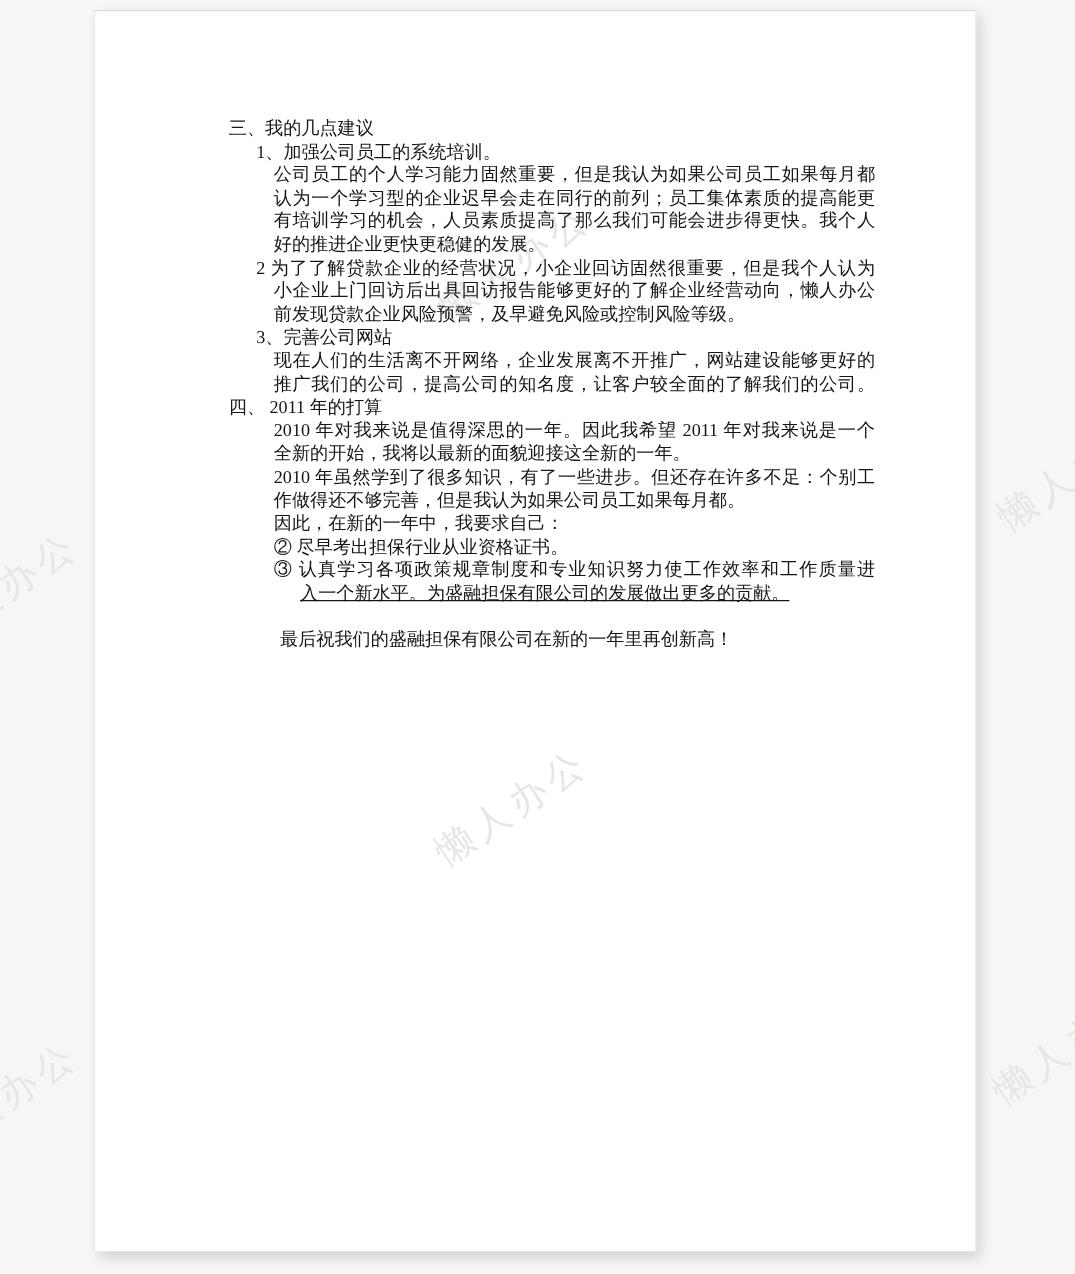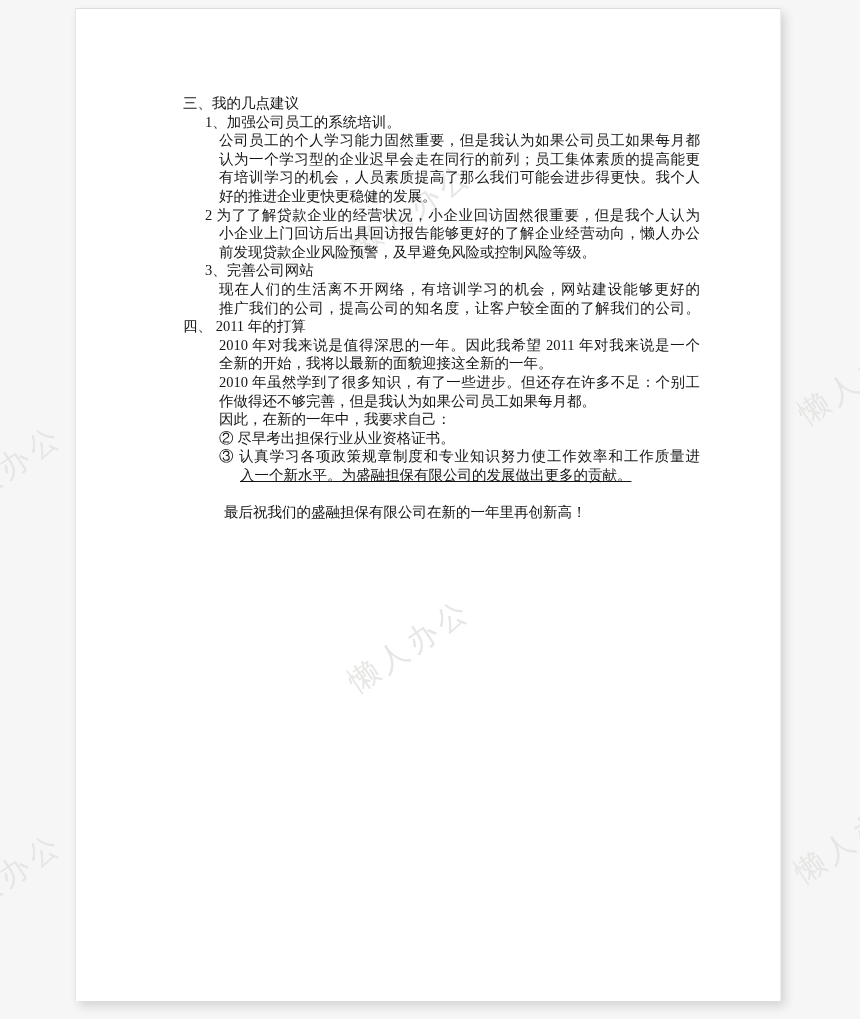"现在人们的生活离不开网络，有培训学习的机会，网站建设能够更好的" div.line { text: 有培训学习的机会 -> 企业发展离不开推广 }
